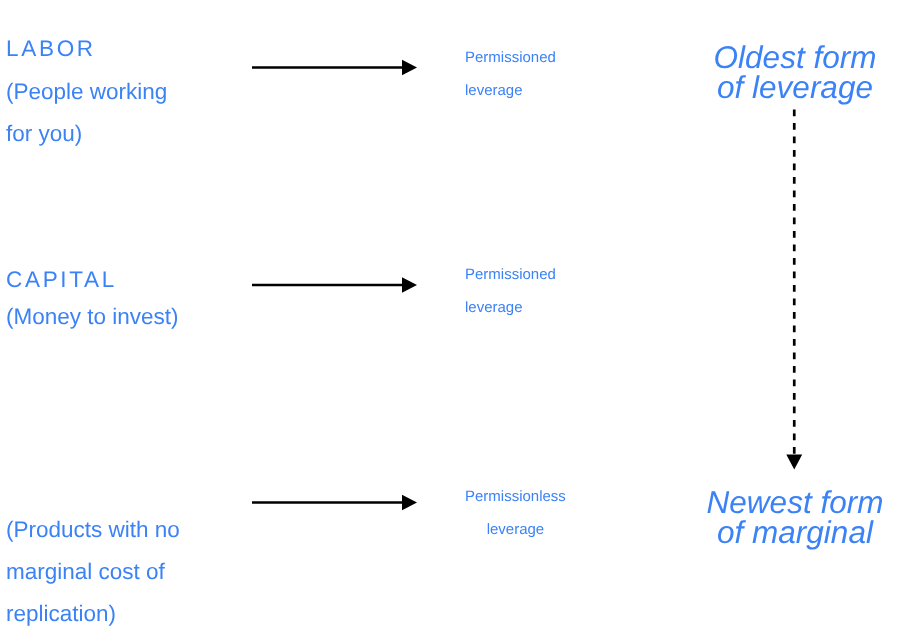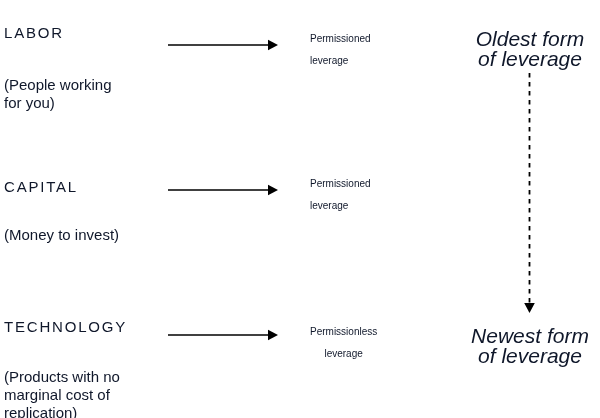"LABOR" .canvas { color: #0f172a -> #3b82f6 }
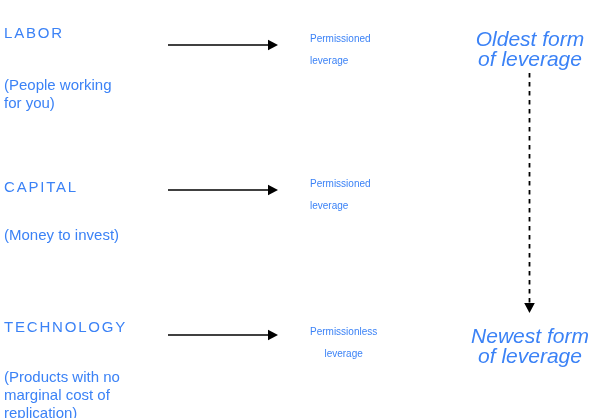"(People working" .definition { line-height: 18px -> 28px; margin-top: 28px -> none }
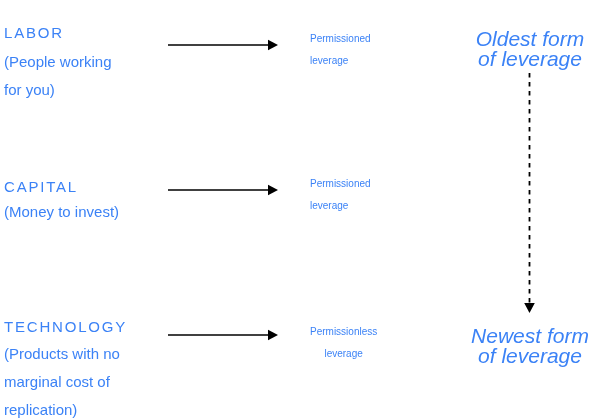"TECHNOLOGY" div.abs { html: <div>TECHNOLOGY</div> -> none }
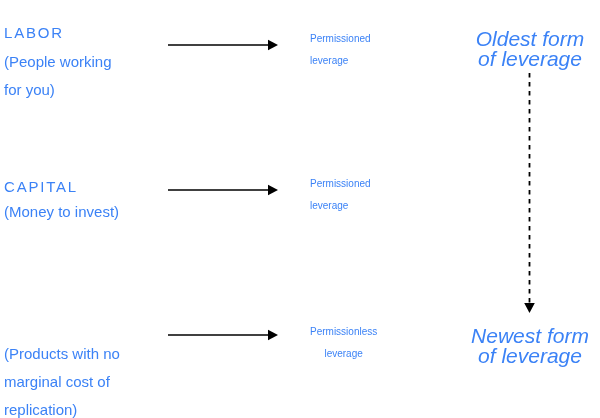"Newest form" div.abs { text: leverage -> marginal }
